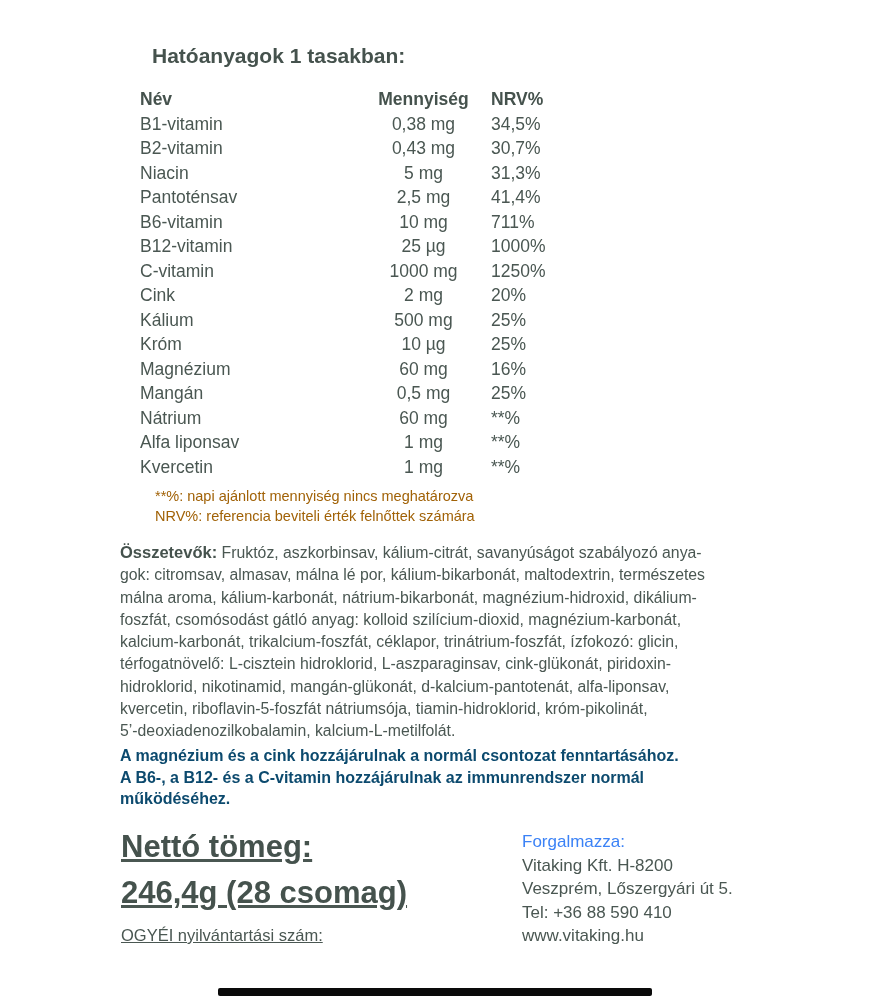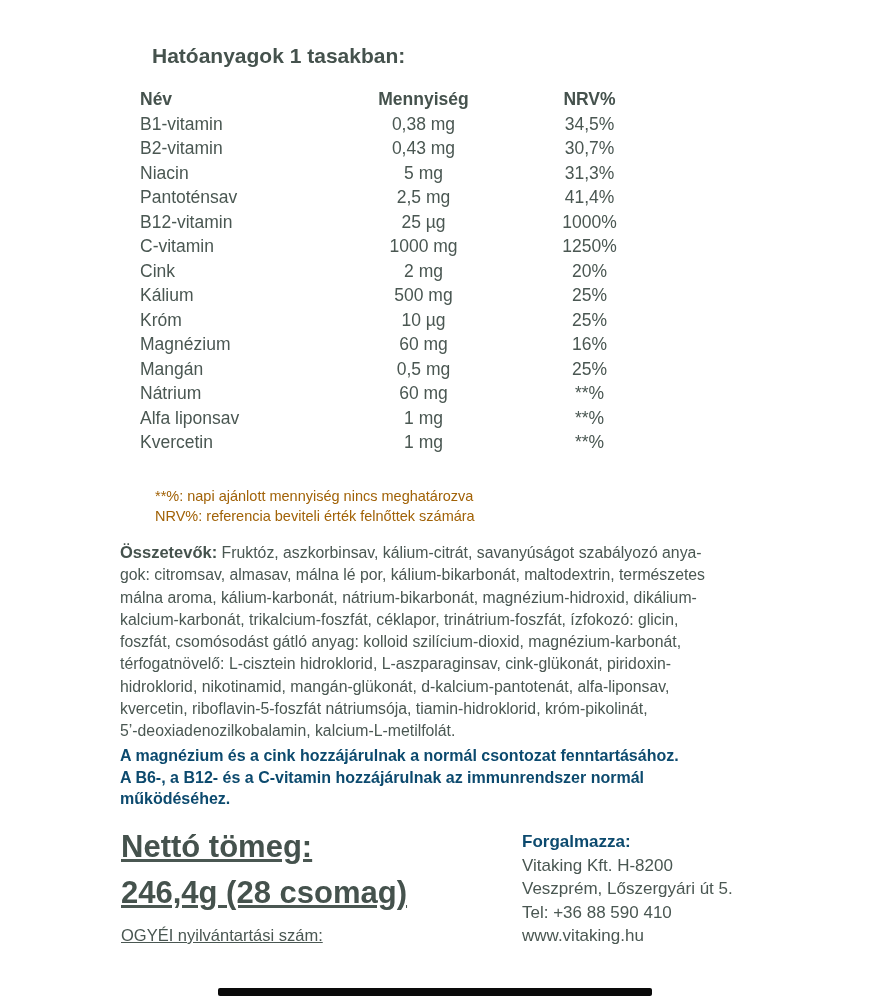"NRV%" .t-nrv { text-align: center -> left }
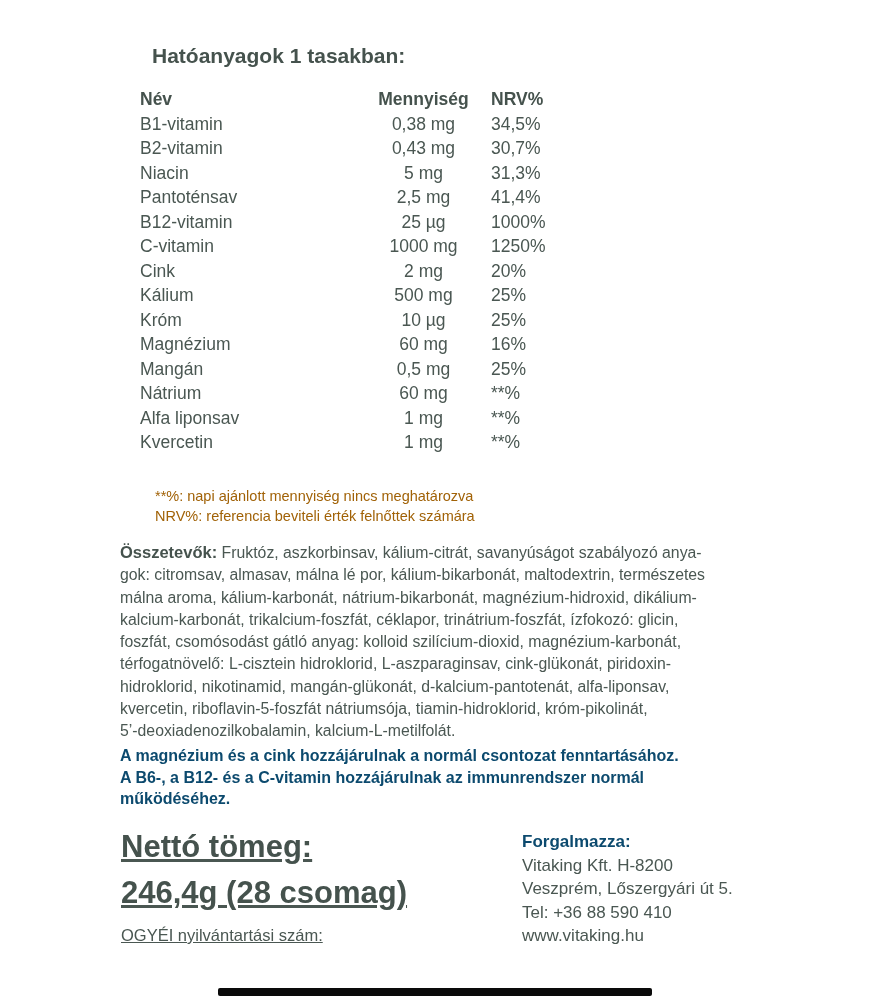"B6-vitamin" div.t-row { html: none -> <div> <span>B6-vitamin</span> <span>10 mg</span> <span>711%</span> </div> }
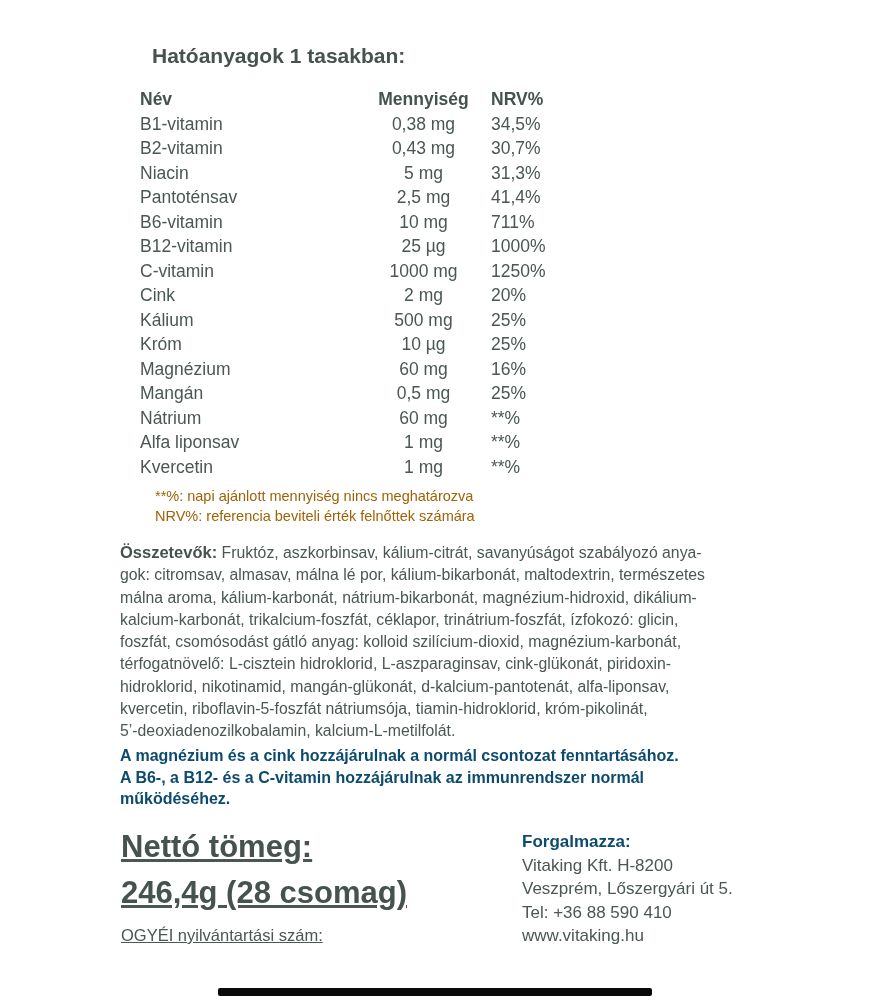"kalcium-karbonát, trikalcium-foszfát," div { order: before "foszfát, csomósodást gátló anyag:" -> after "foszfát, csomósodást gátló anyag:" }
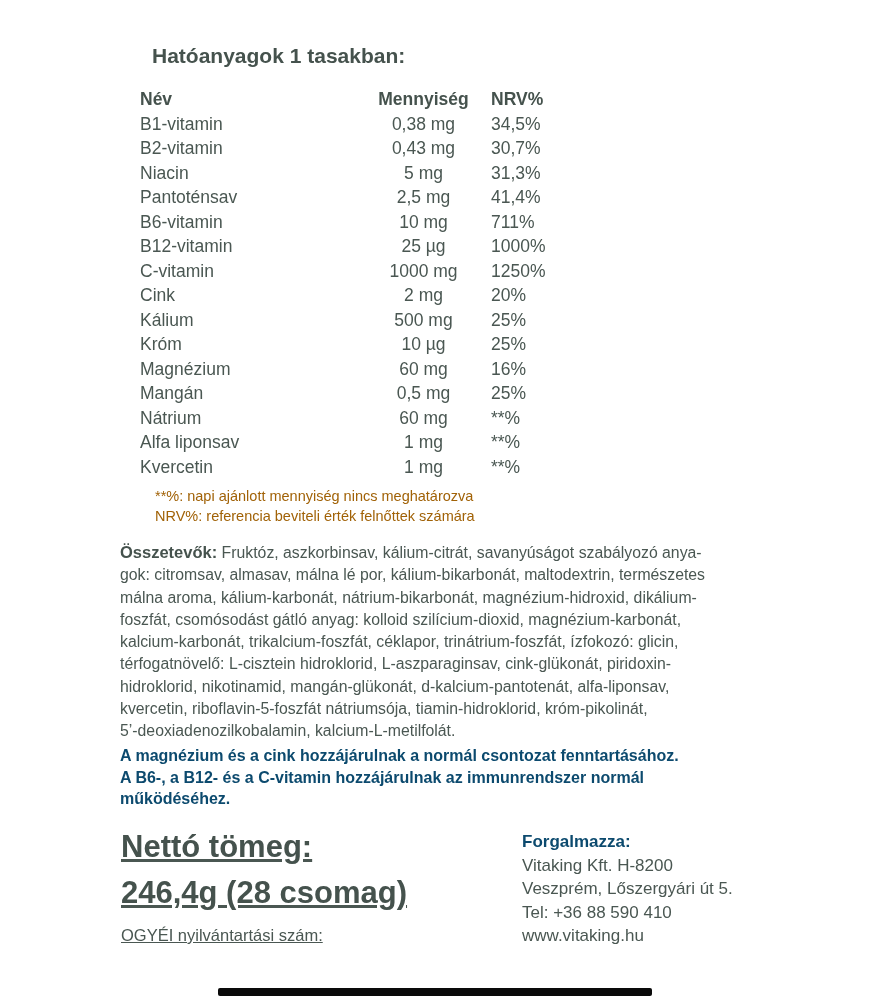"Forgalmazza:" .dist-label { color: #0c4a6e -> #3b82f6; font-weight: bold -> normal }
